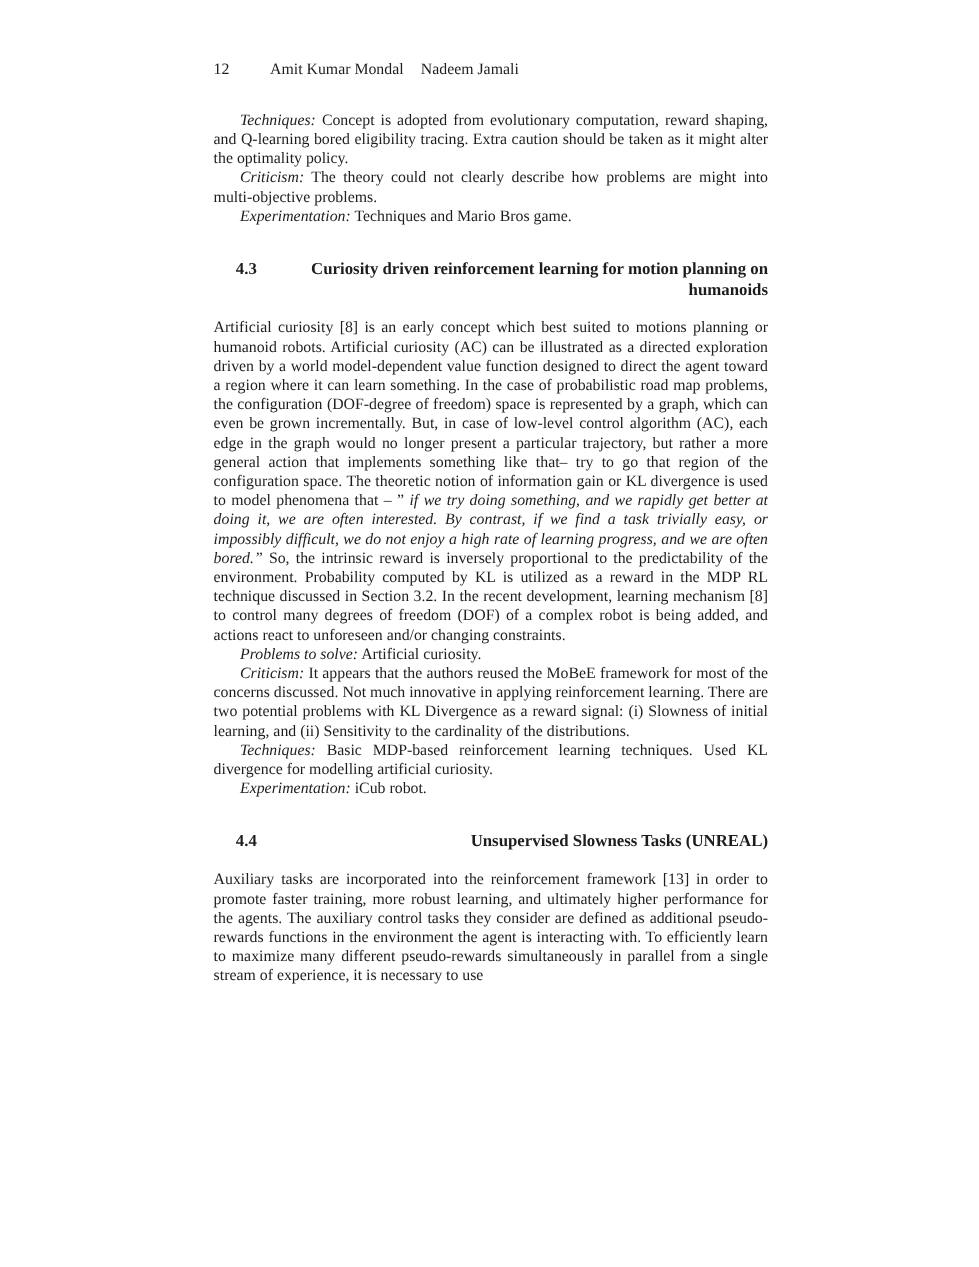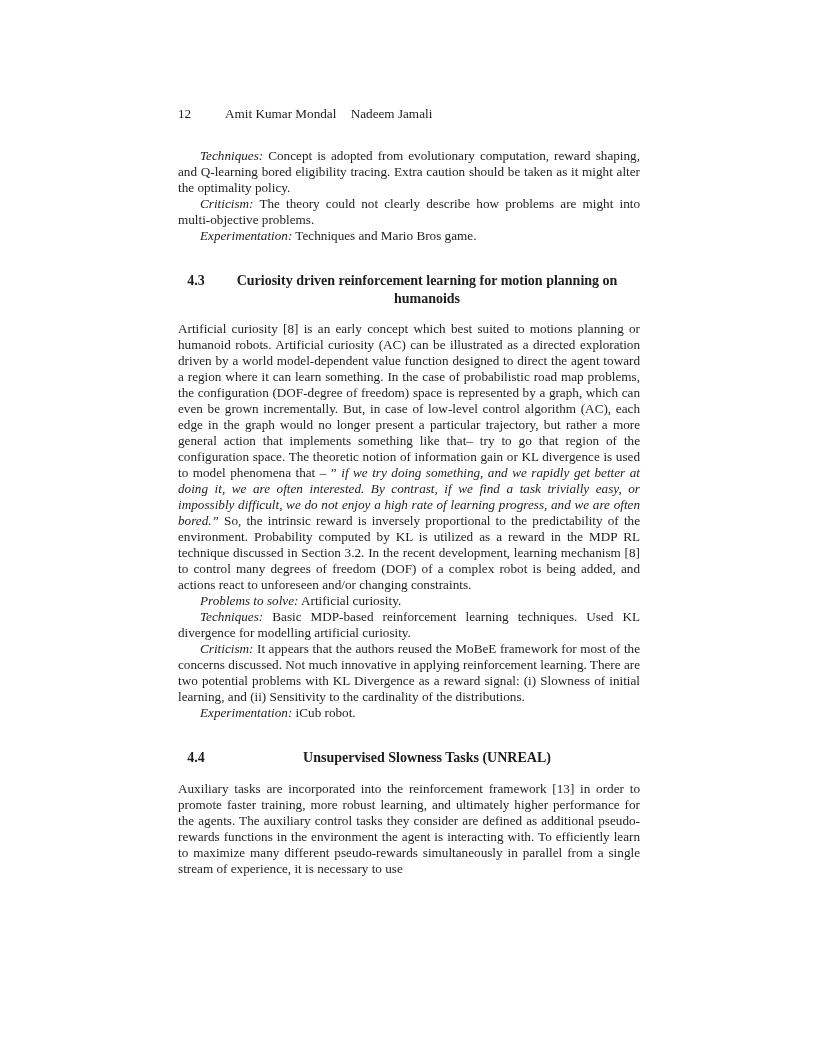"12" .page { padding: 106px 176px 0 178px -> 50px 176px 0 178px }
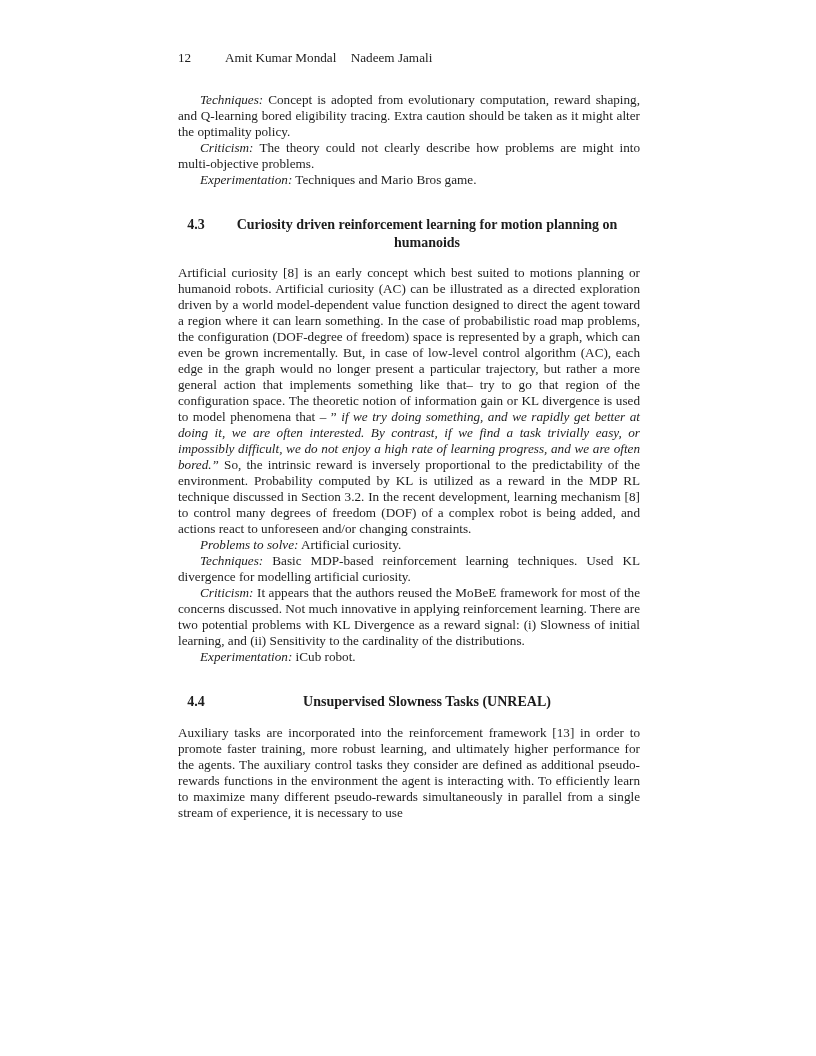"4.3" .heading { text-align: center -> right }
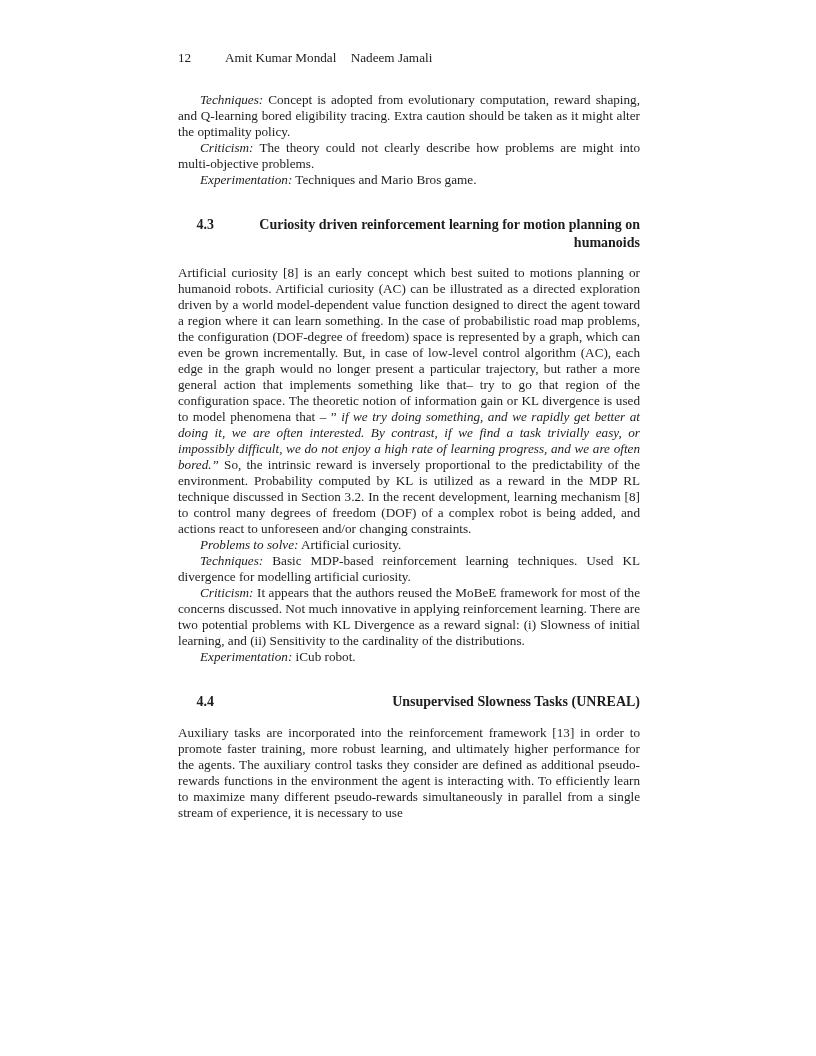"Techniques: Basic MDP-based" p.par { order: before "Criticism: It appears that the" -> after "Criticism: It appears that the" }
